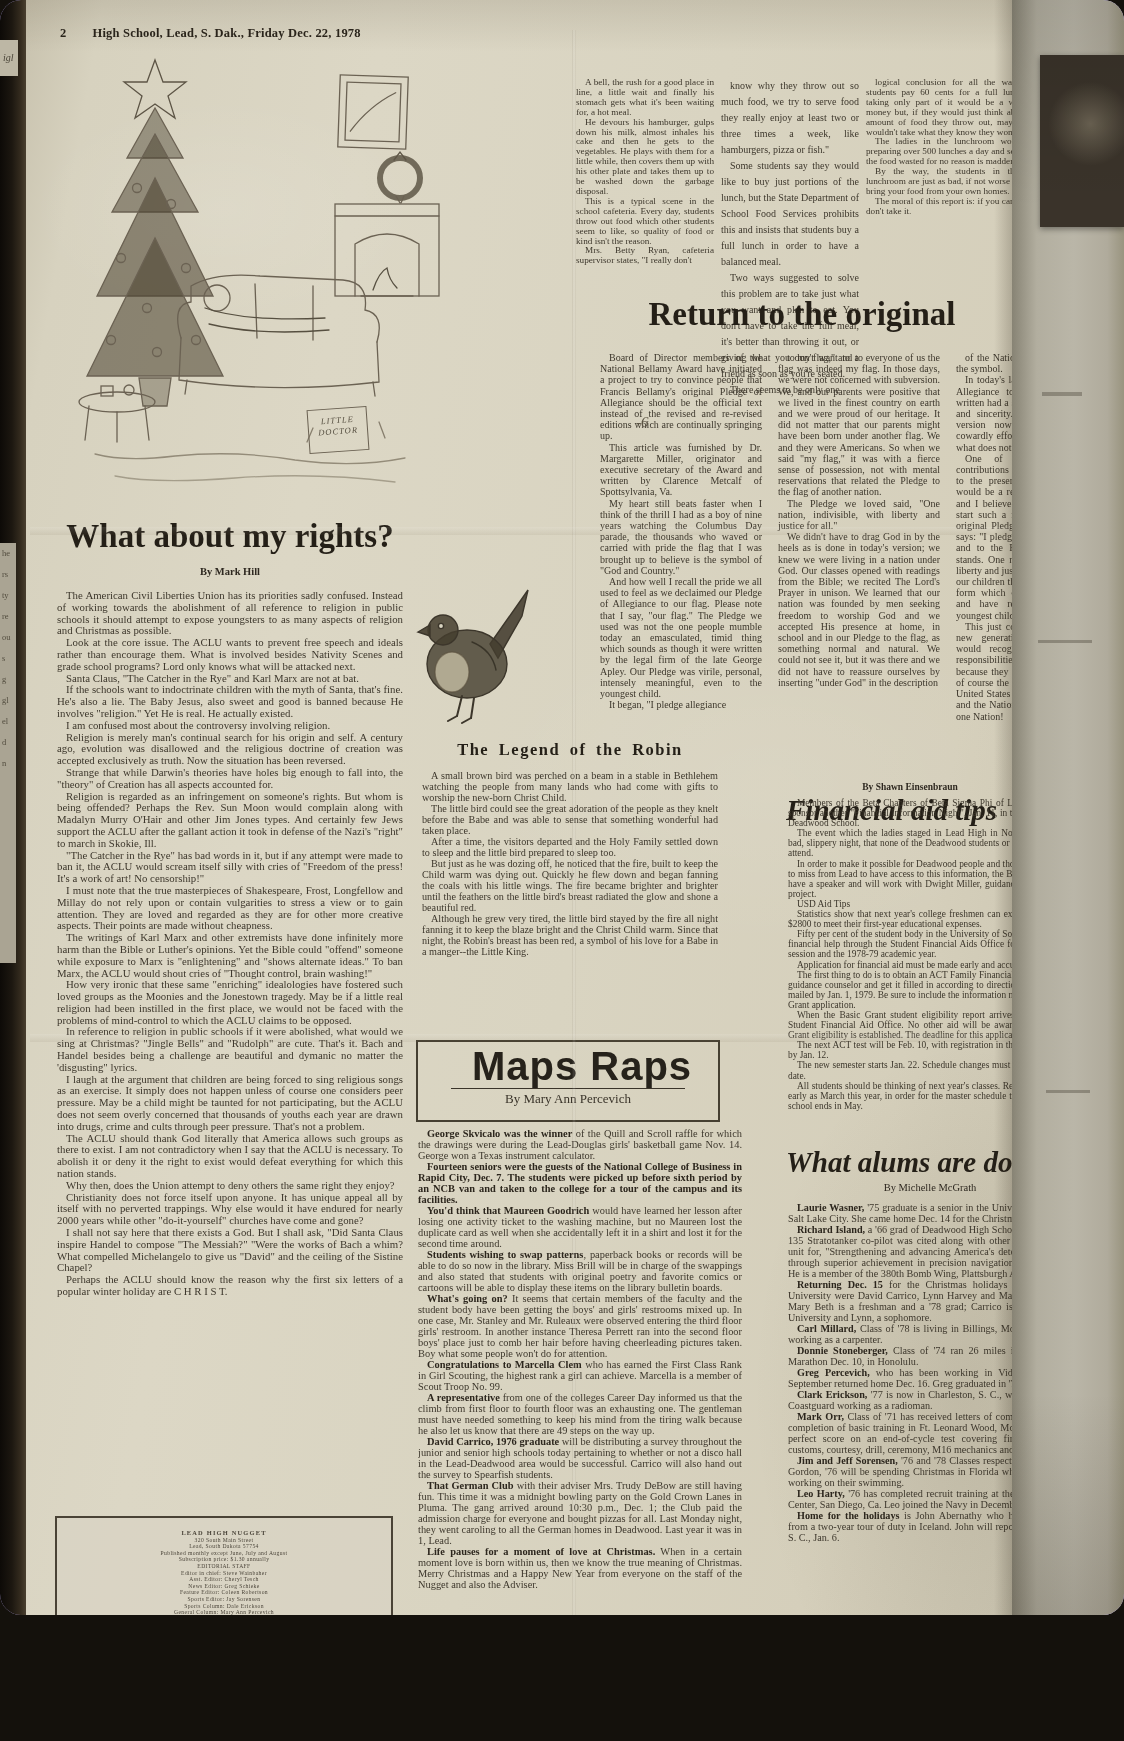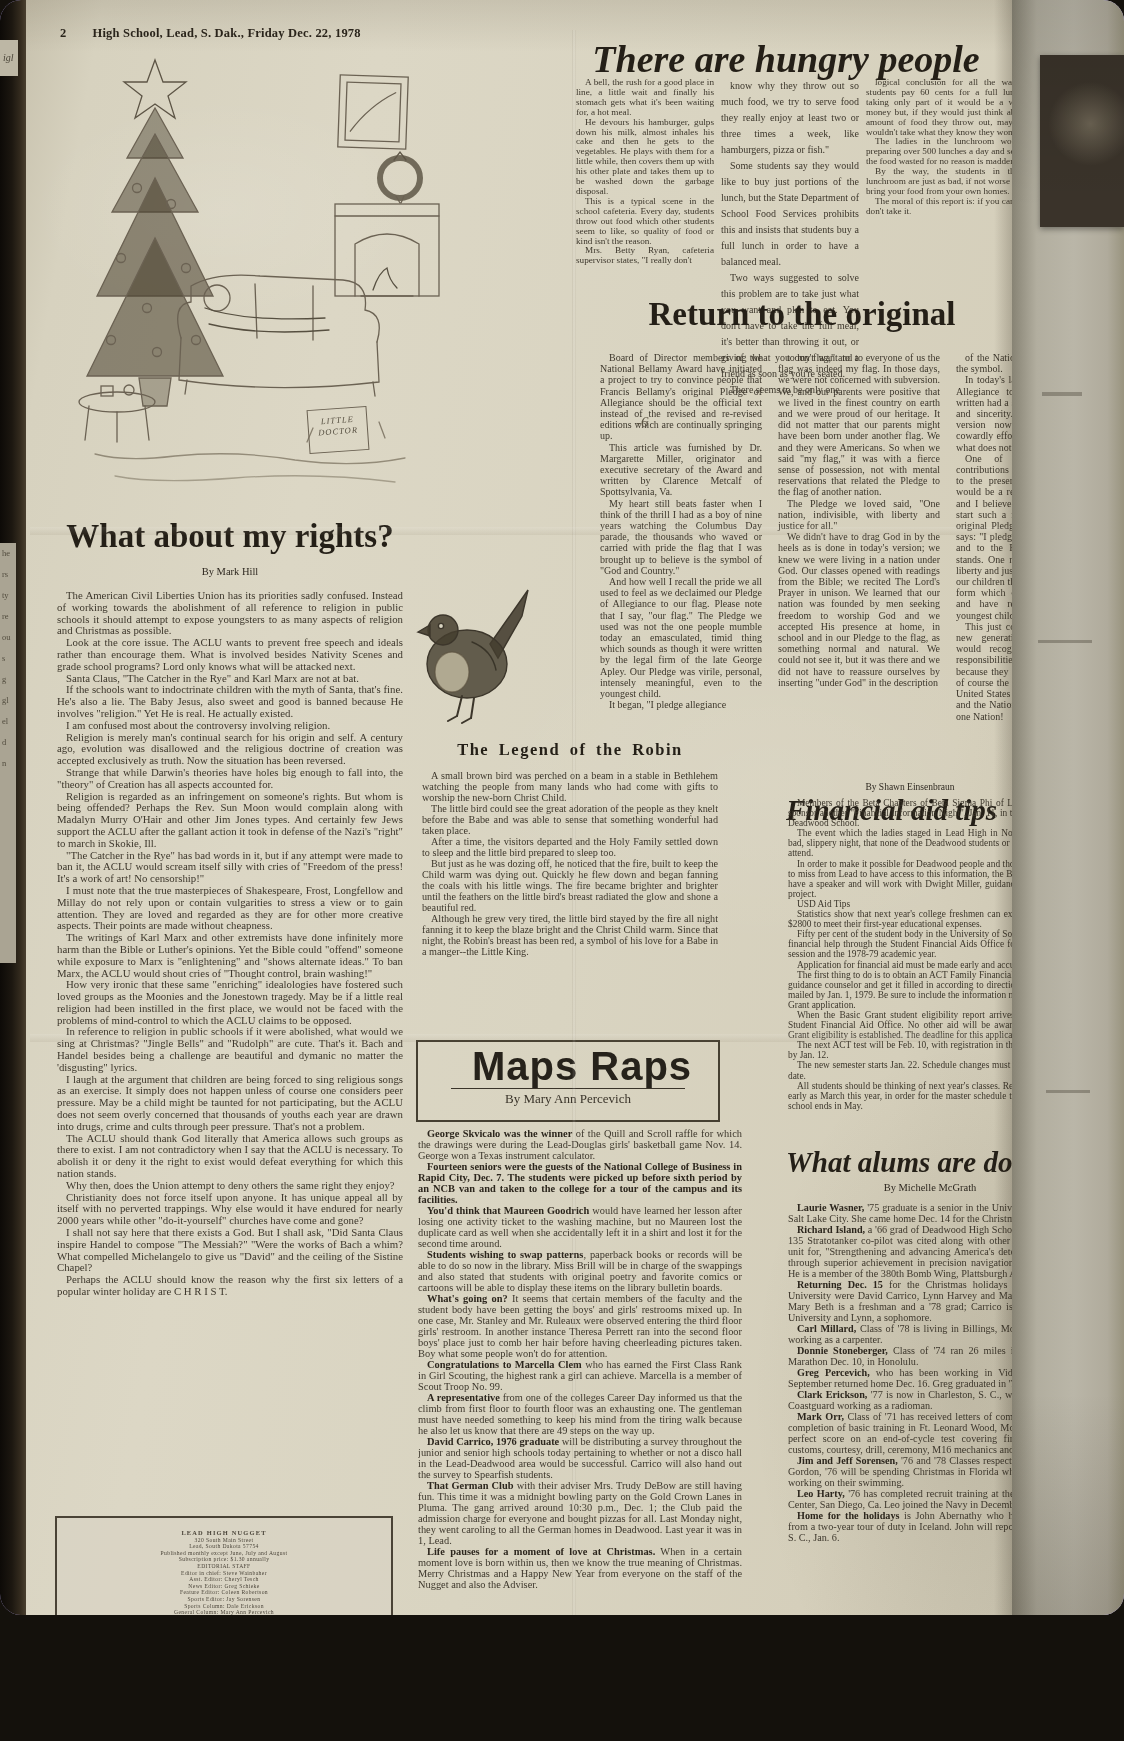"There are hungry people" div.headline { html: <div>There are hungry people</div> -> none }
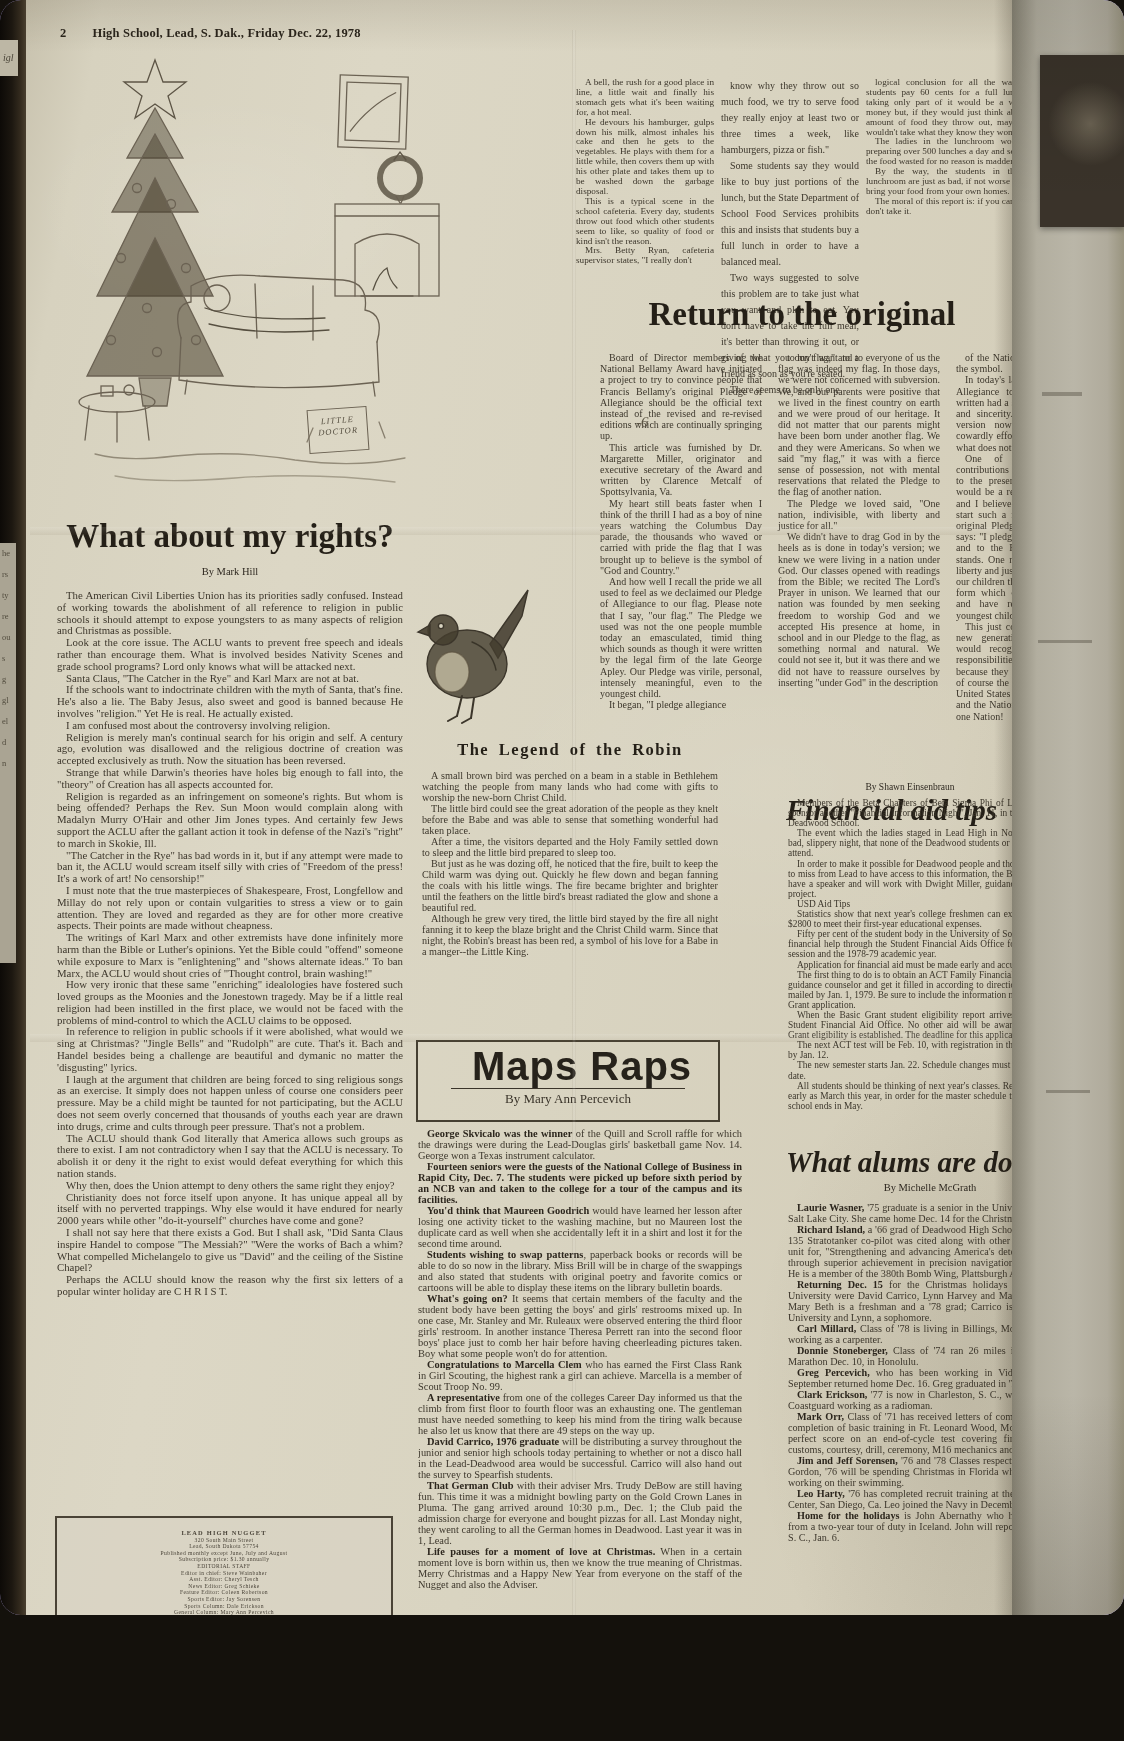"By Mark Hill" .byline { font-weight: normal -> bold }
